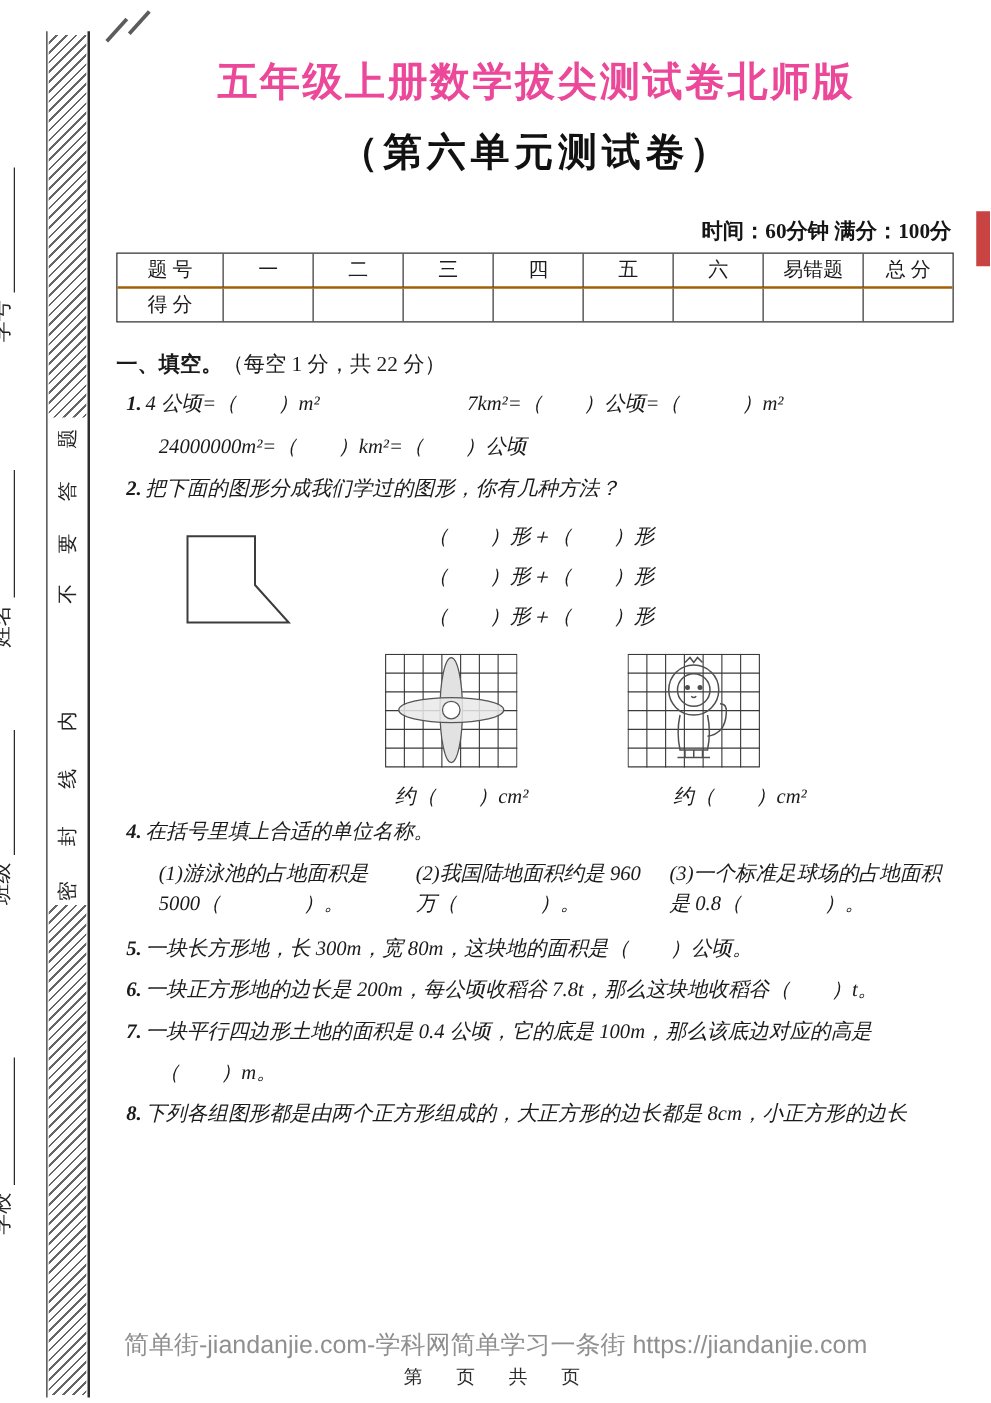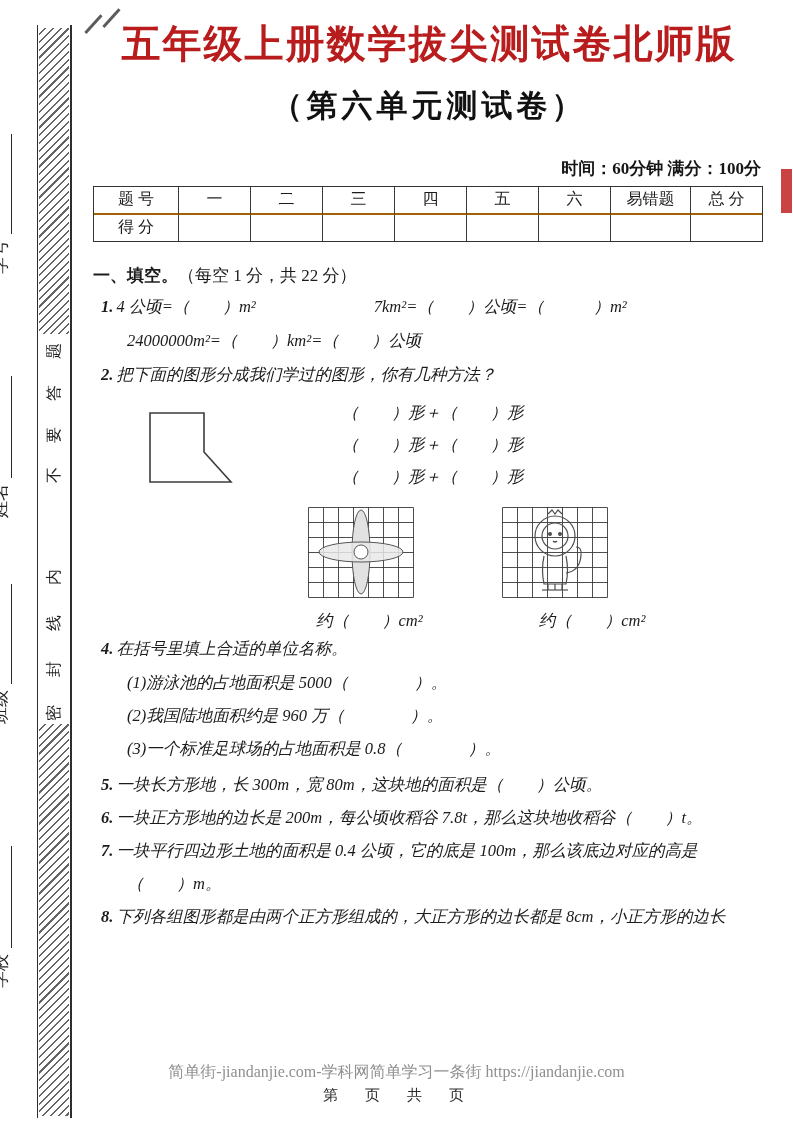"五年级上册数学拔尖测试卷北师版" .title { color: #b91c1c -> #ec4899; font-size: 39px -> 32px; margin-top: 20px -> 45px }
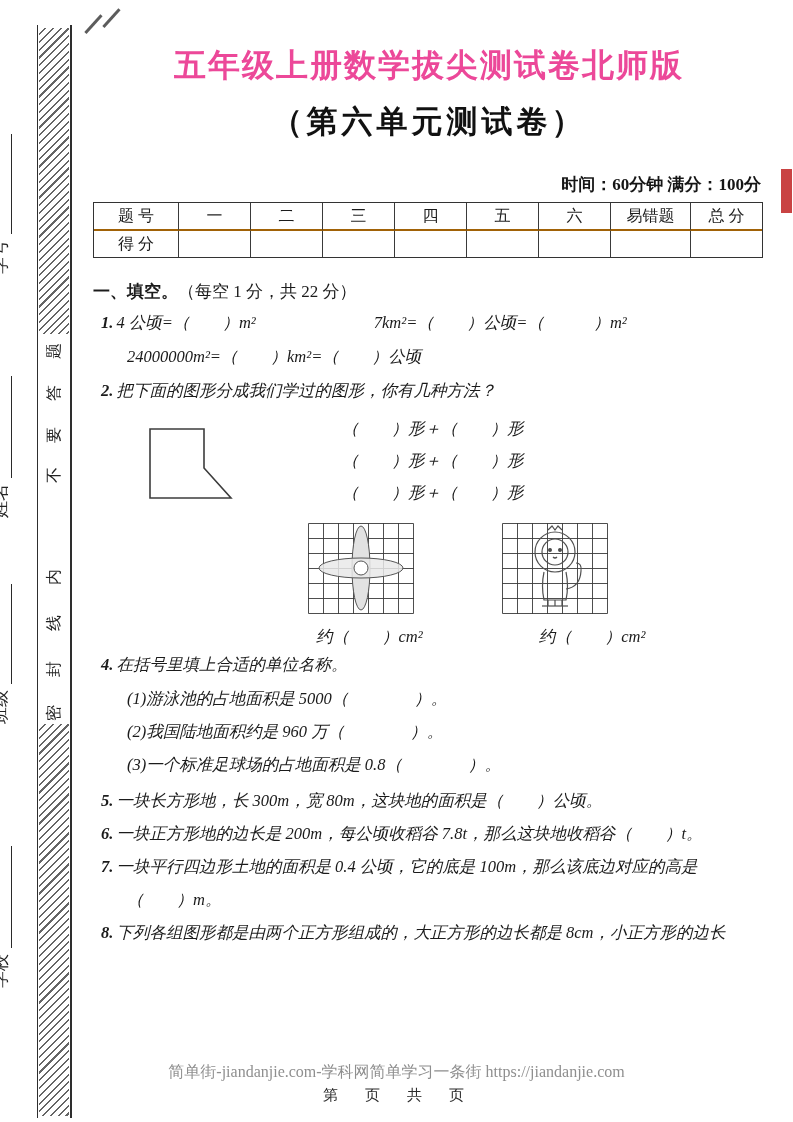"(1)游泳池的占地面积是 5000（ ）。" .q4items { flex-direction: column -> row }
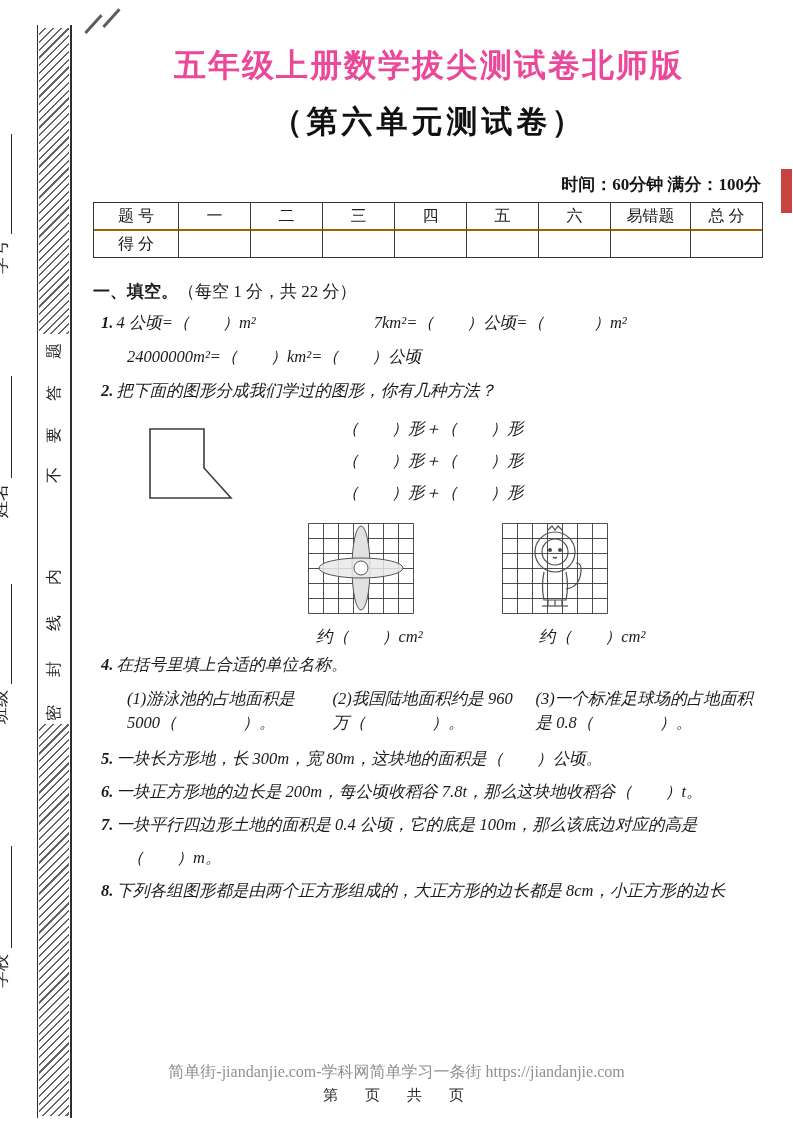"简单街-jiandanjie.com-学科网简单学习一条街" .footer .site { font-family: Liberation Serif, serif -> Liberation Sans, sans-serif; font-size: 16px -> 20px }
